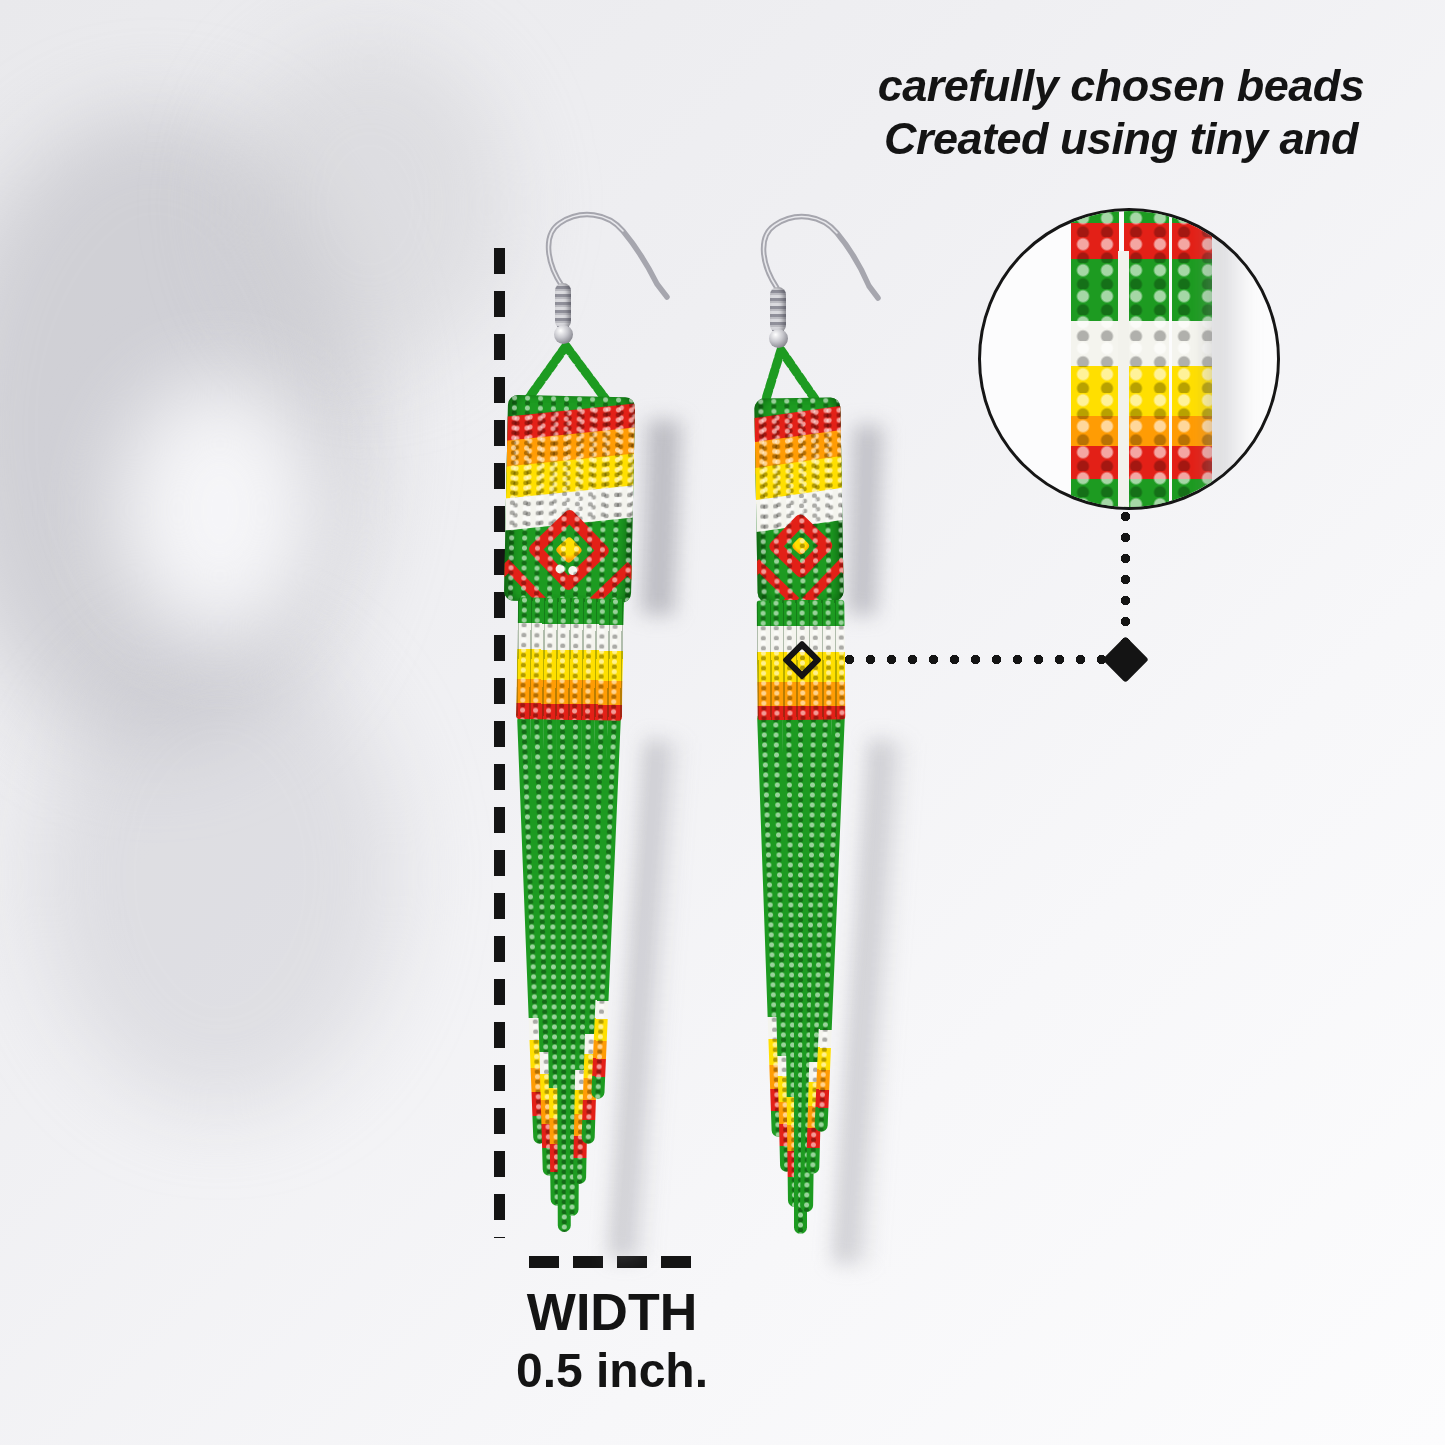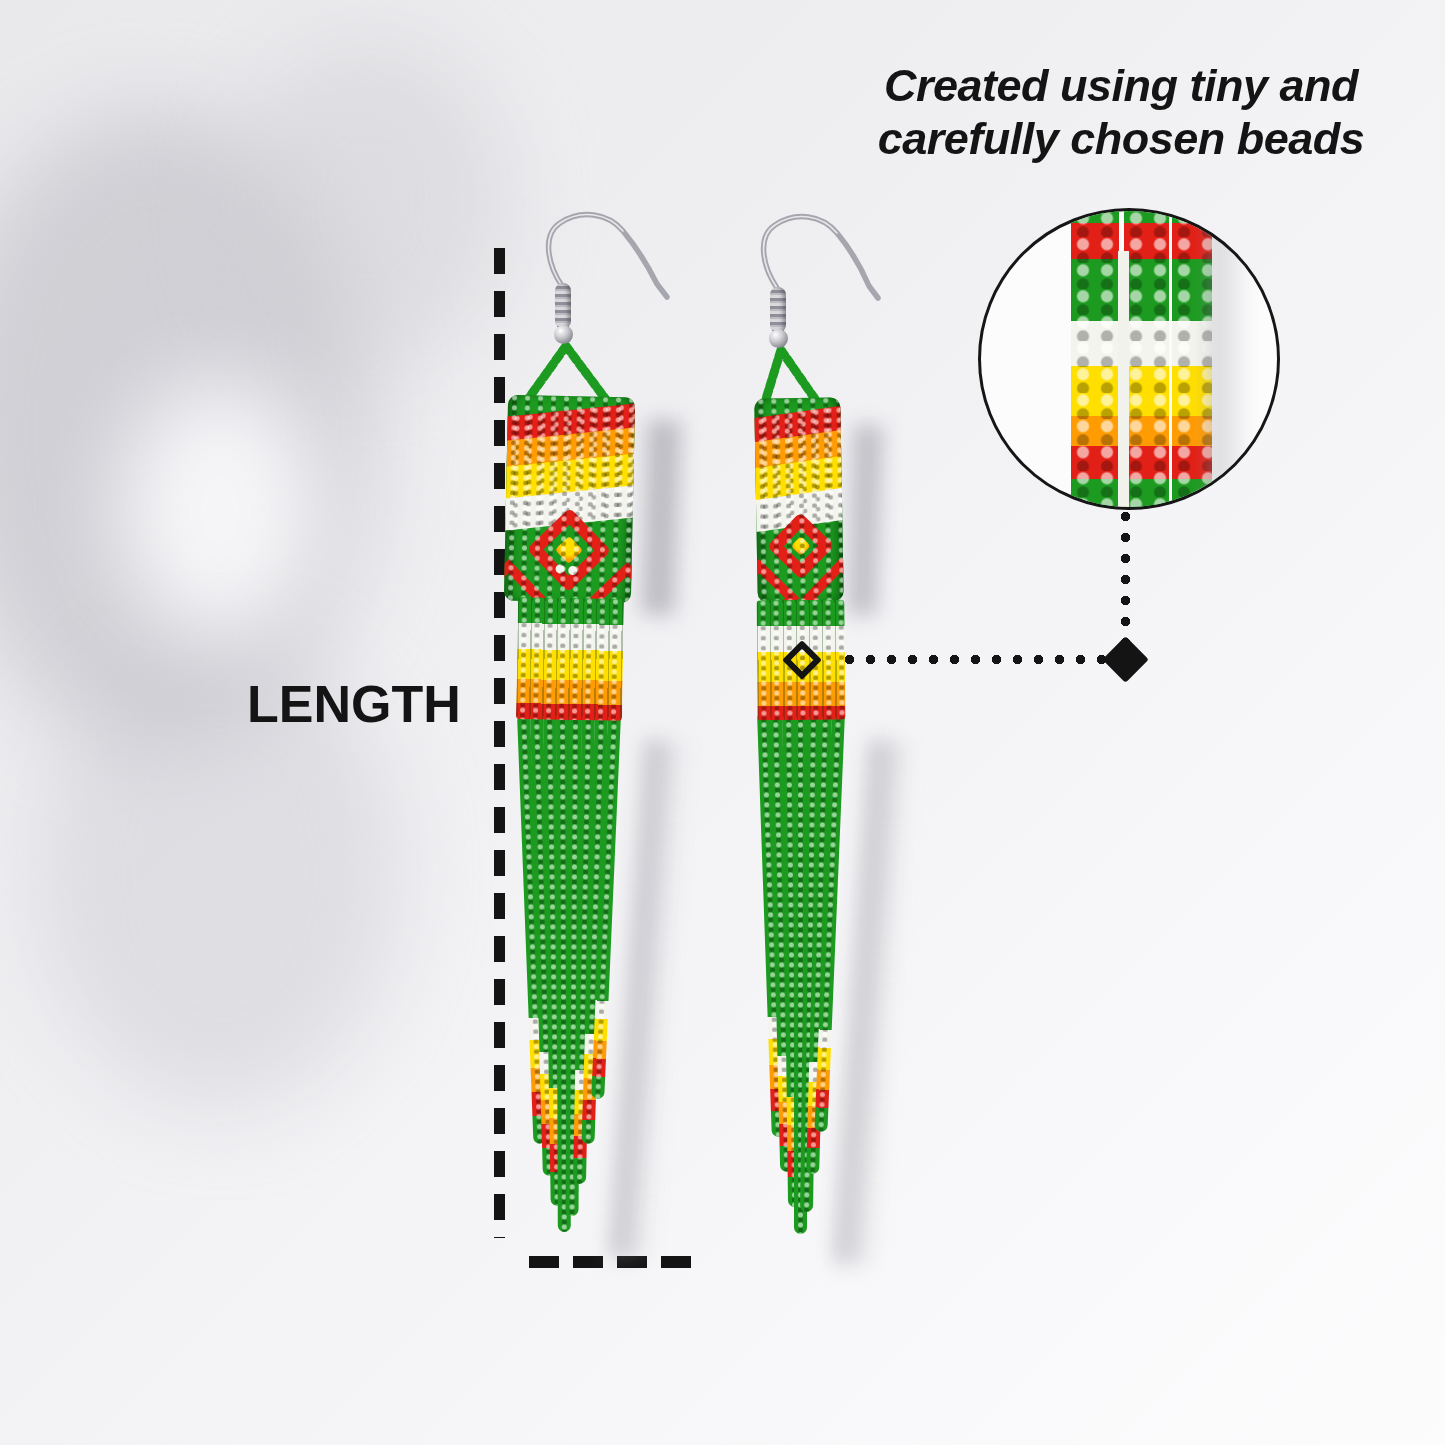"Created using tiny and" div { order: before "carefully chosen beads" -> after "carefully chosen beads" }
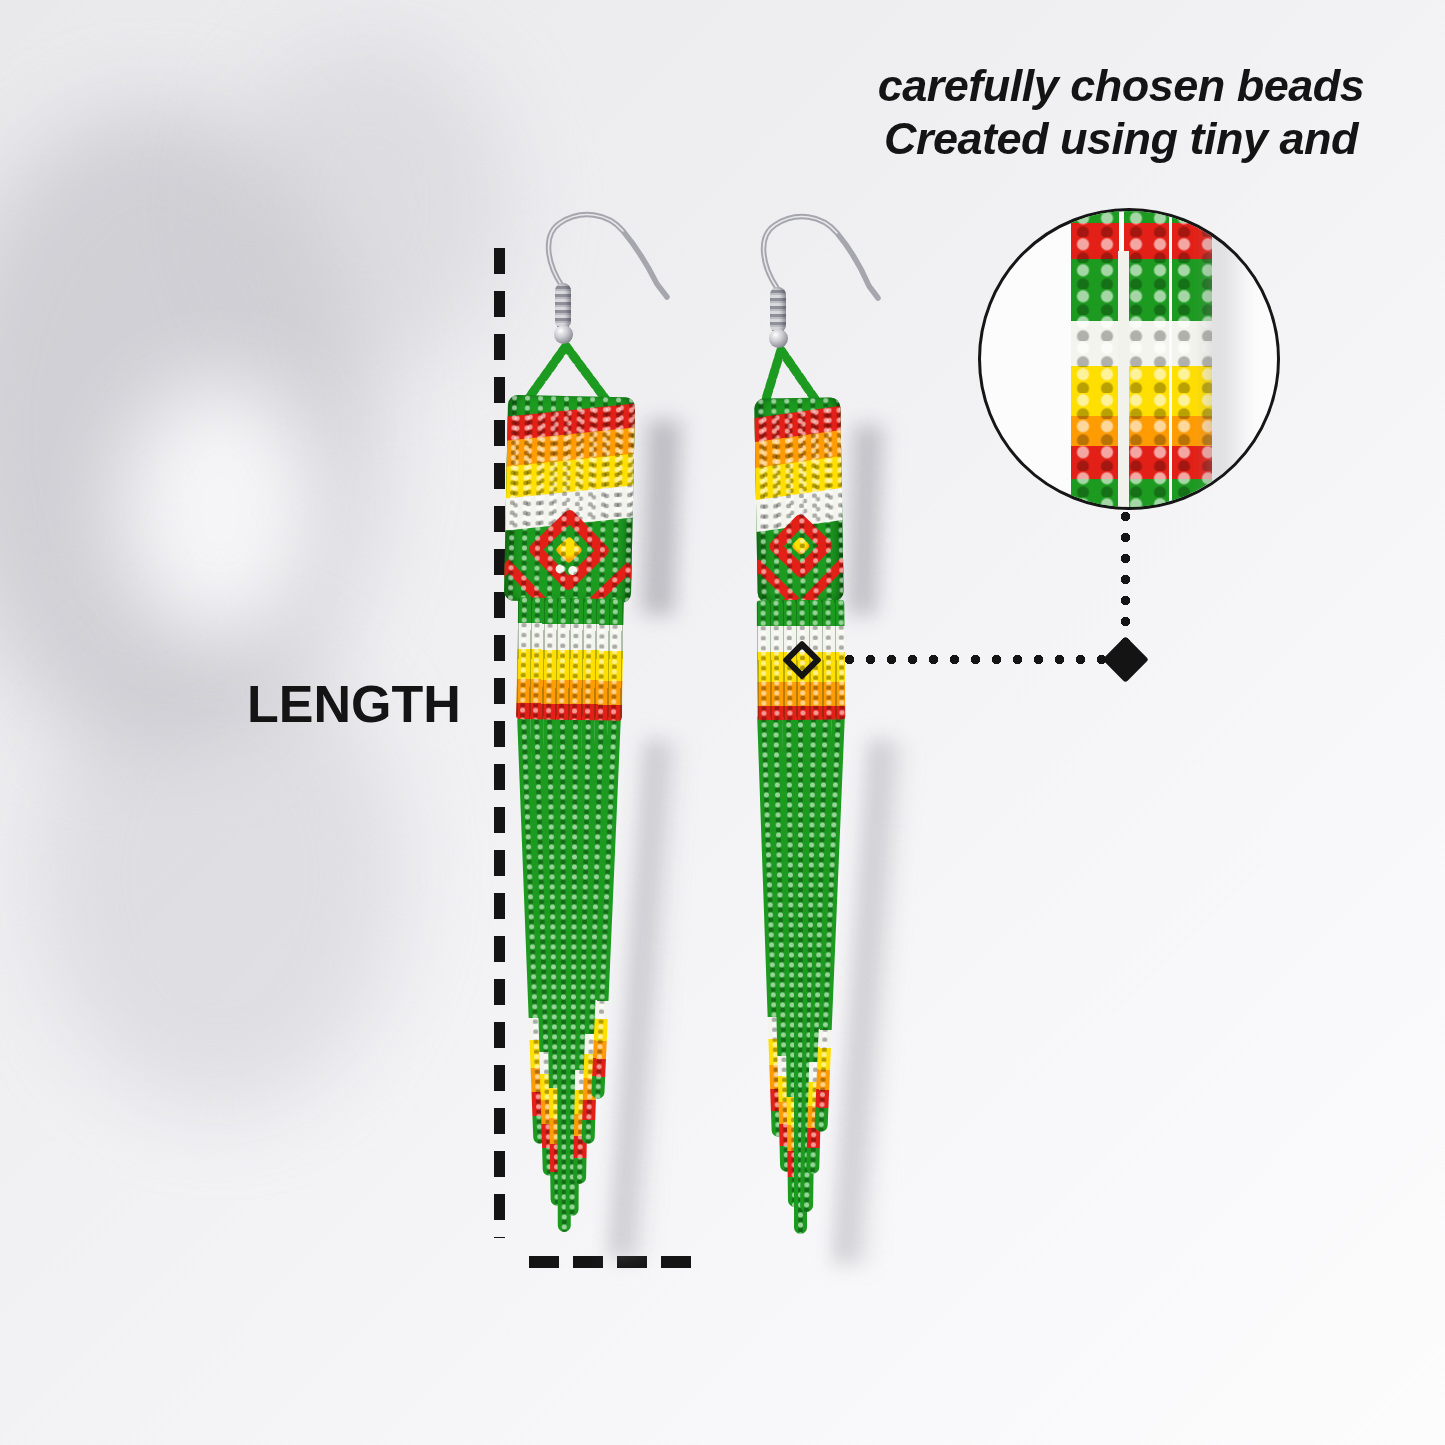"LENGTH" div.l1 { html: <div>LENGTH</div> -> none }
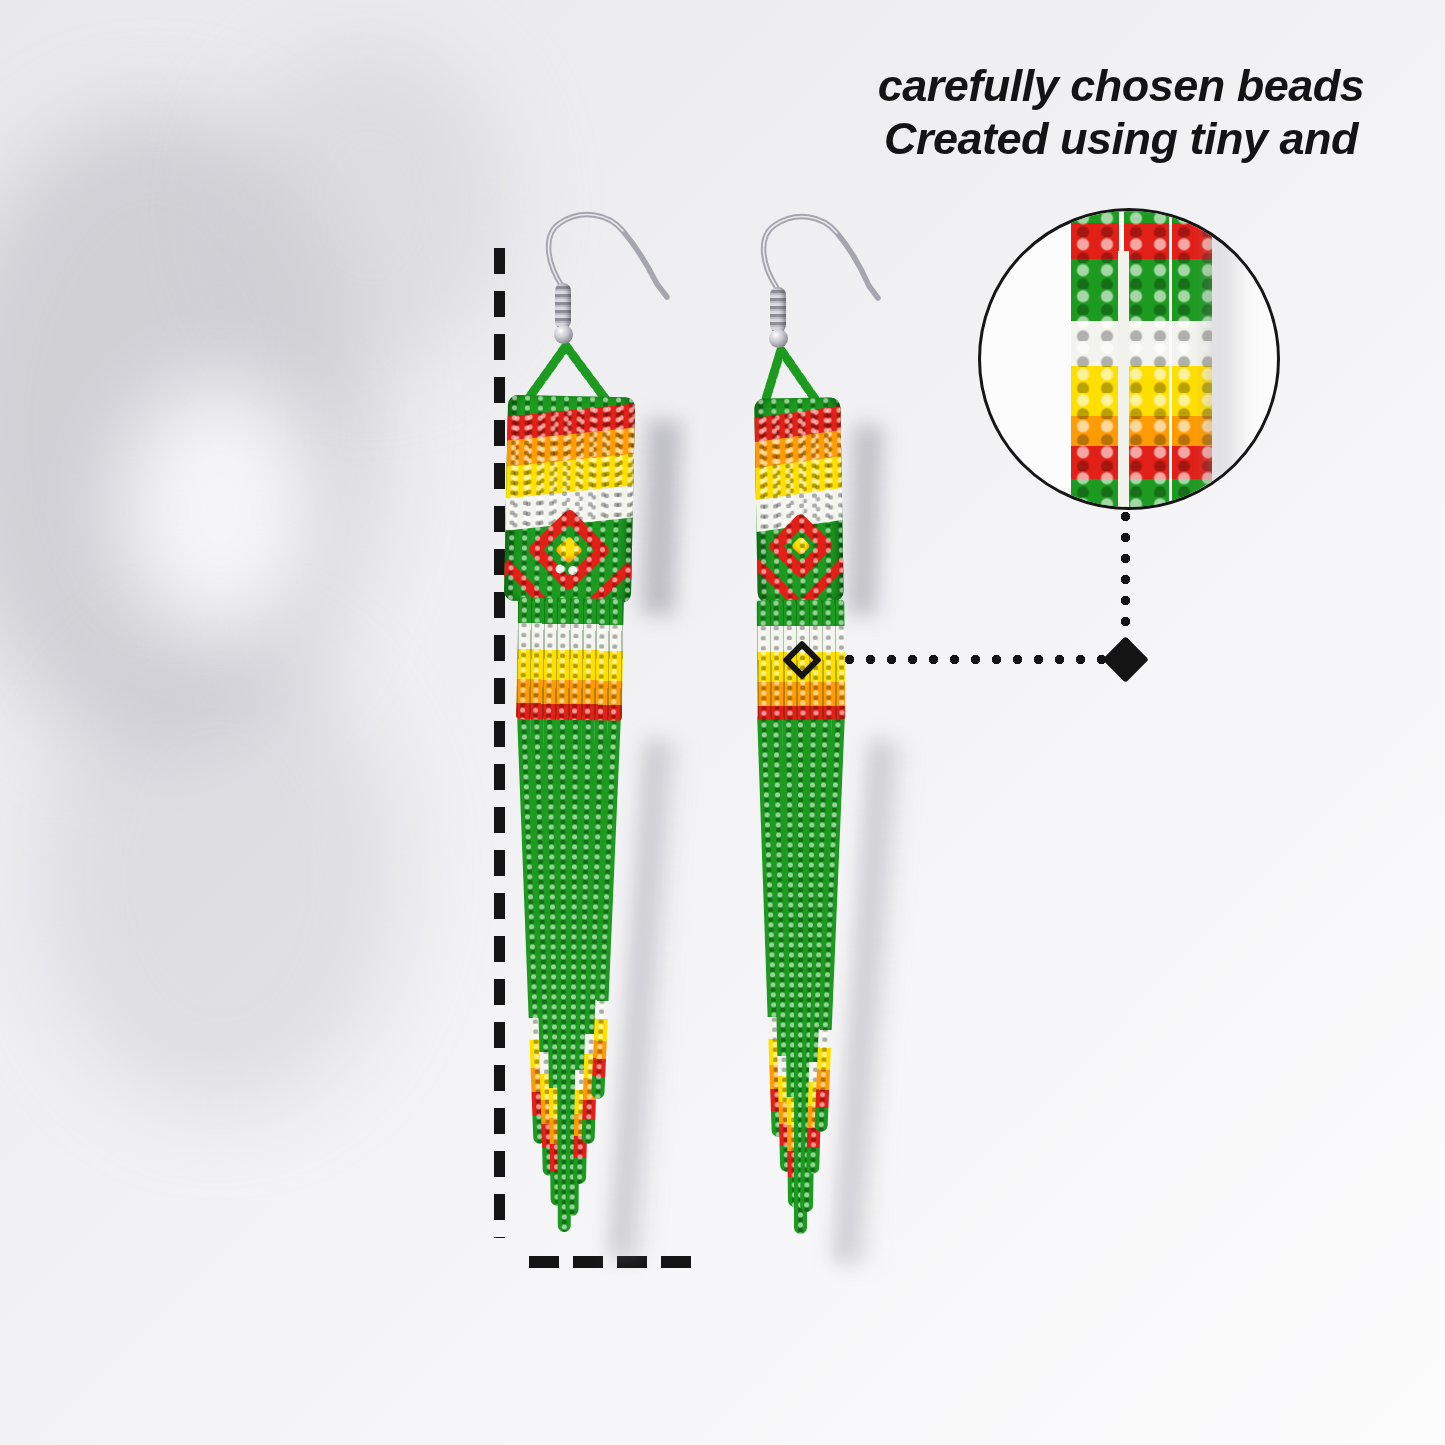"WIDTH" div.dim { html: none -> <div> <div>WIDTH</div> <div>0.5 inch.</div> </div> }
